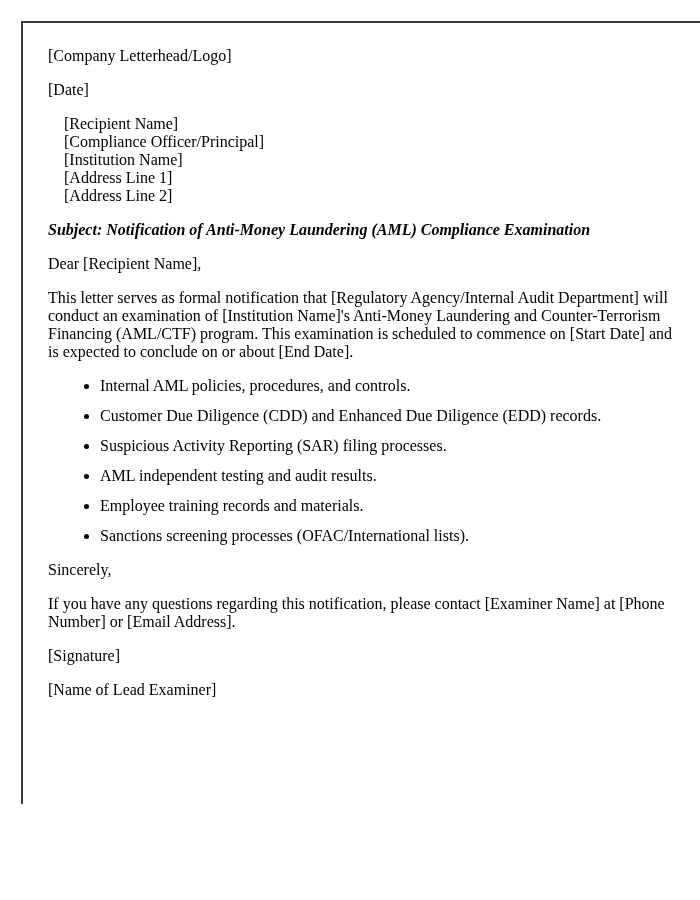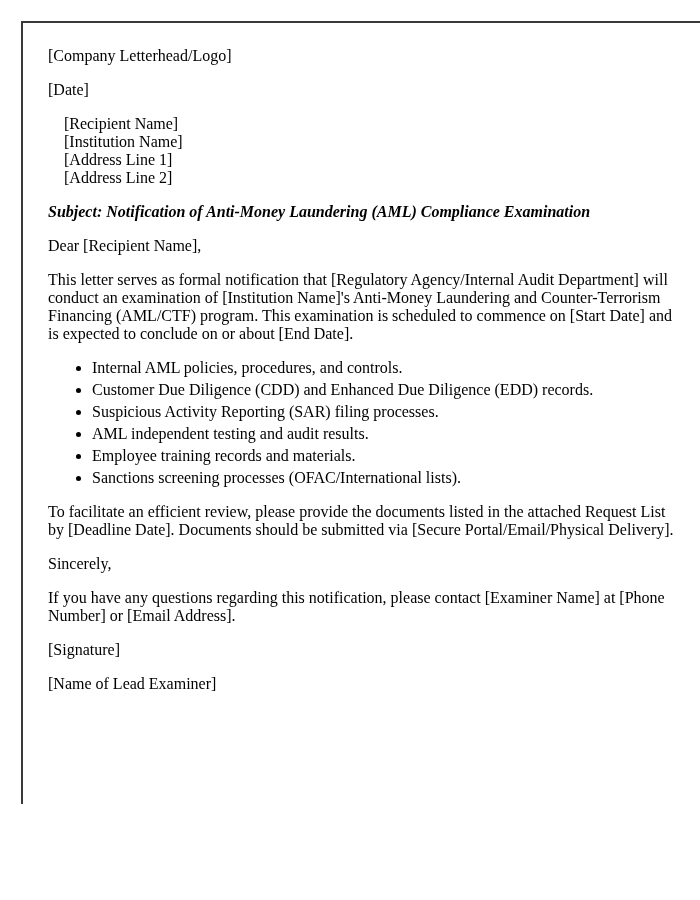"[Compliance Officer/Principal]" span.addr-line { html: none -> <span>[Compliance Officer/Principal]</span> }
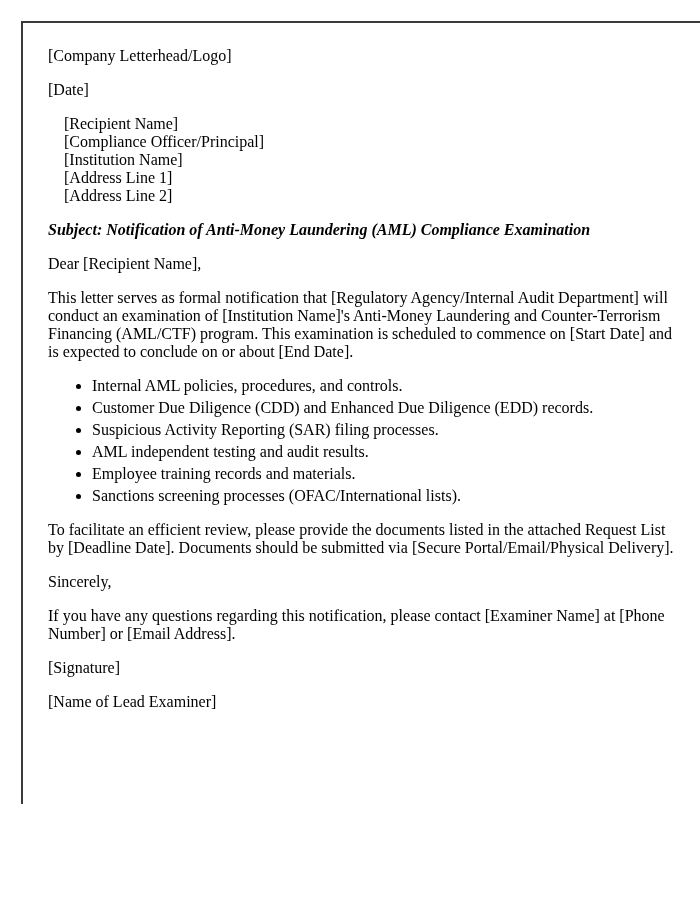"Internal AML policies, procedures, and" .letter-frame li { margin: 4px -> 12px }
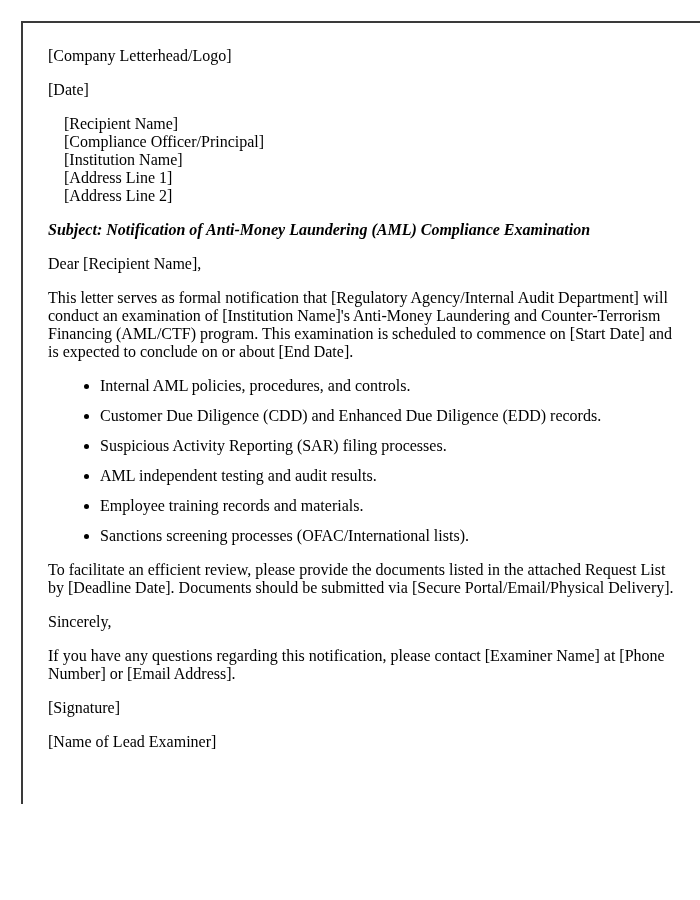"To facilitate an efficient review," p { html: <p>To facilitate an efficient review, please provide the documents listed in the attached Request List by [Deadline Date]. Documents should be submitted via [Secure Portal/Email/Physical Delivery].</p> -> none }
